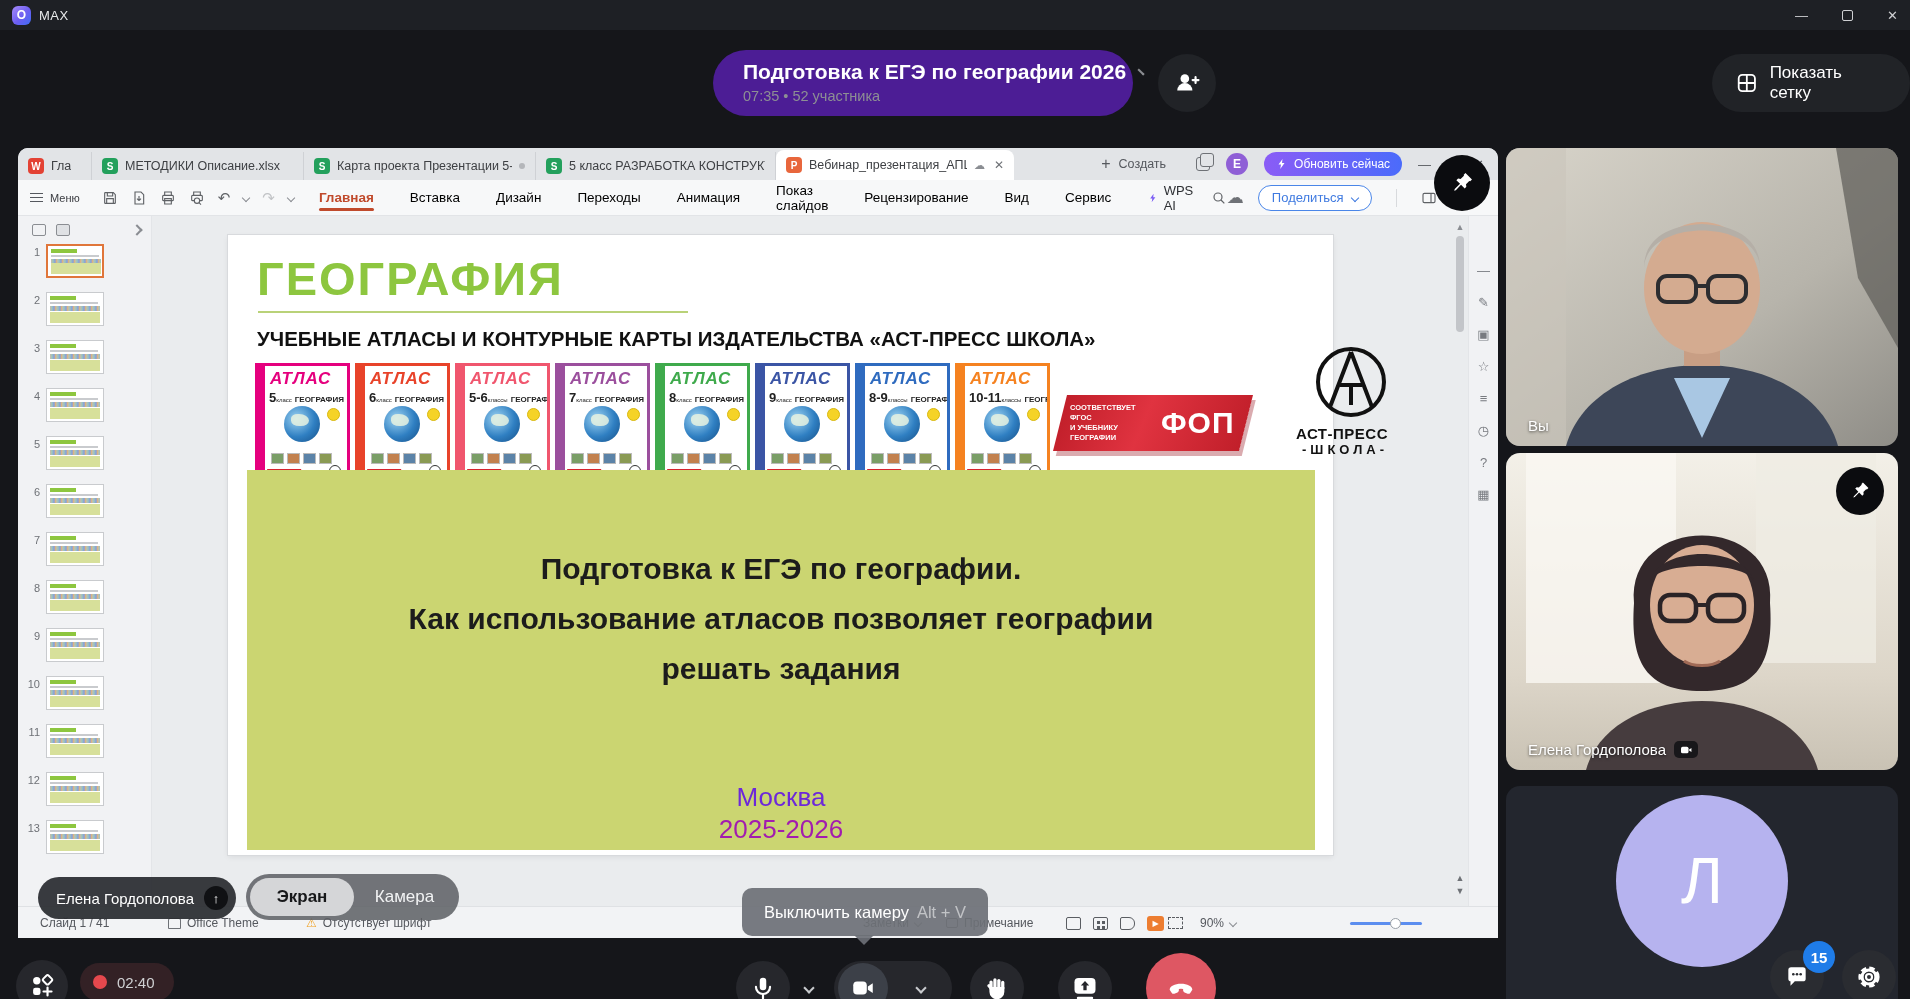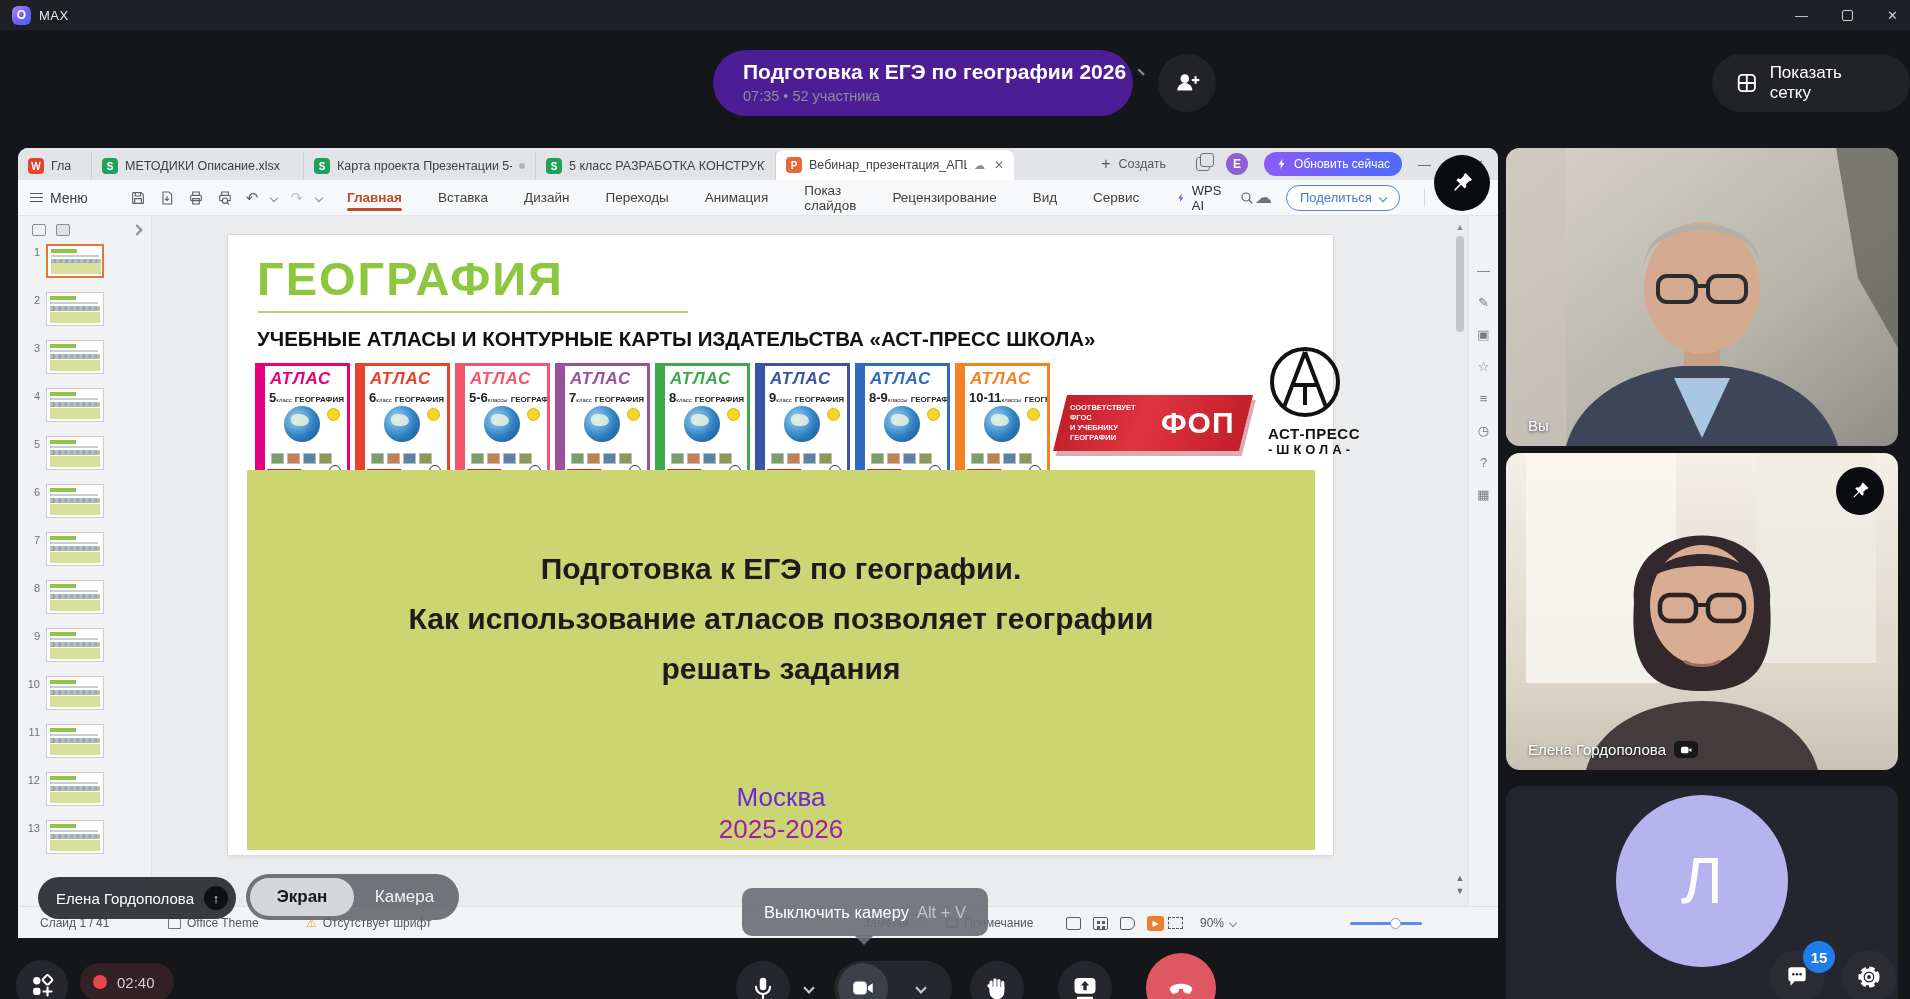"Меню" .menulbl { font-size: 14px -> 11px; margin-right: 22px -> 2px }
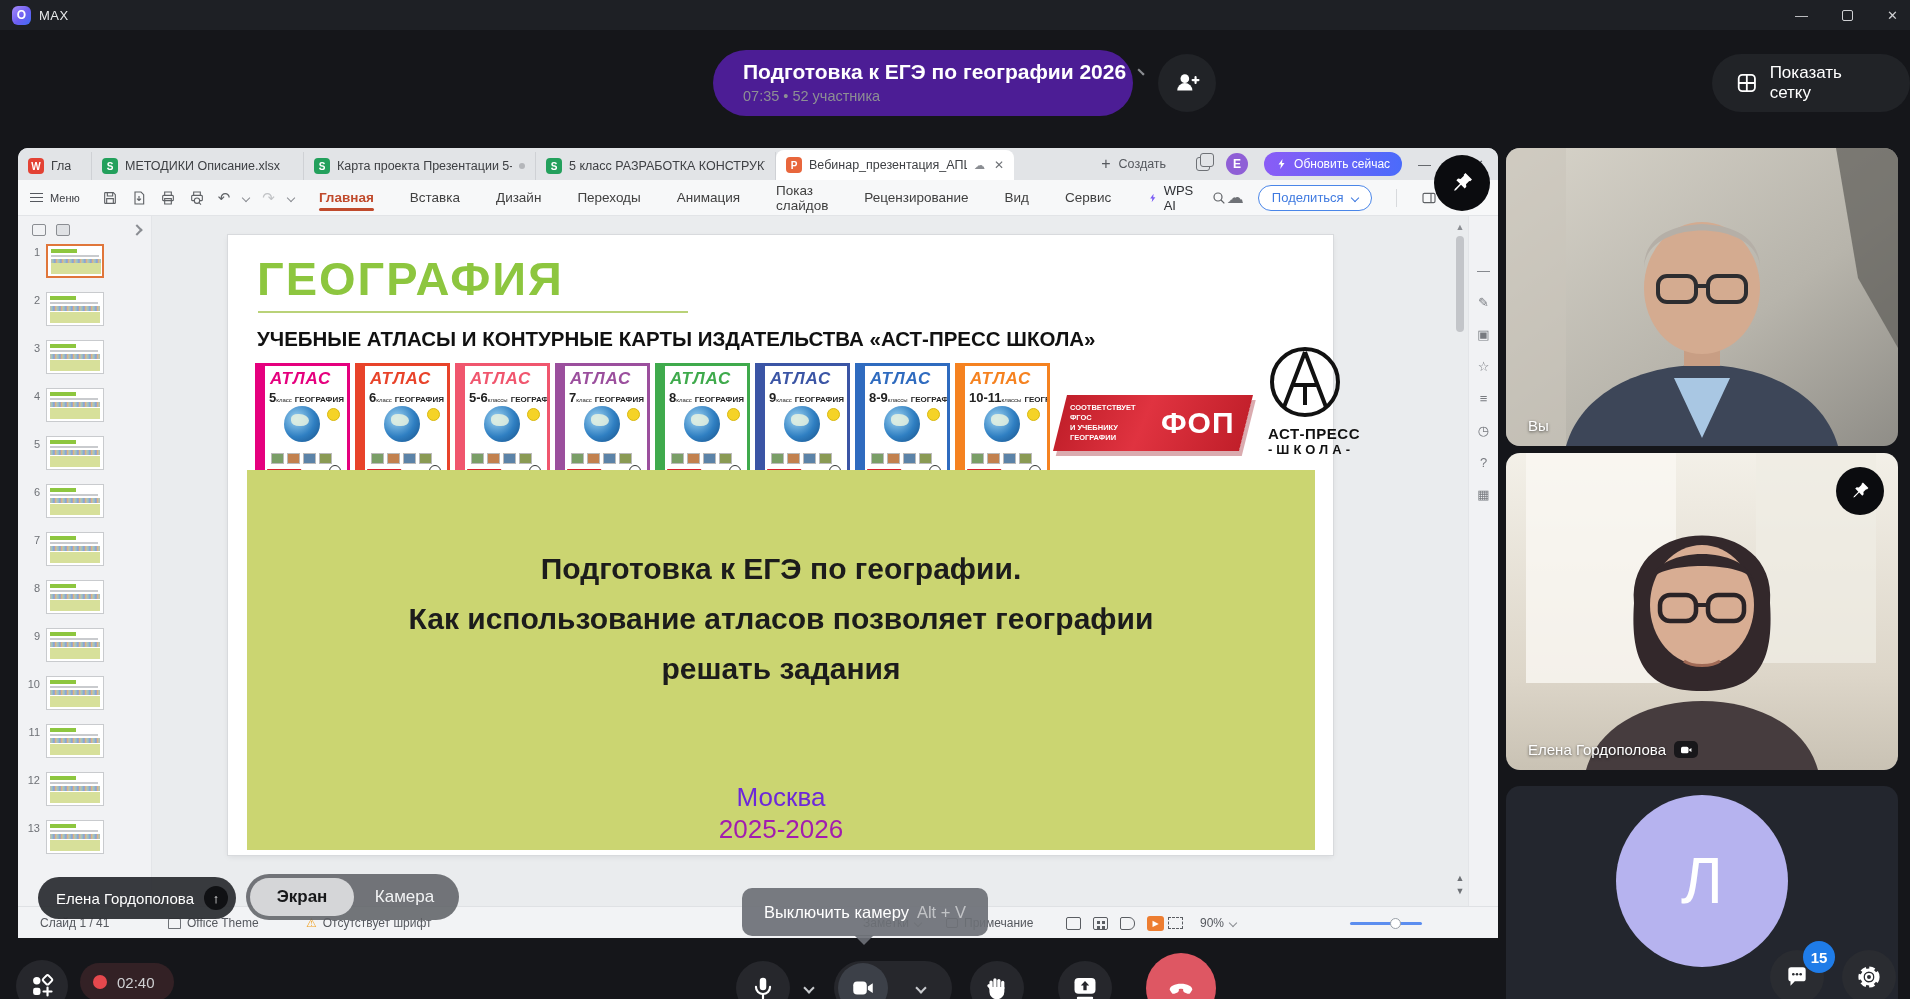"Вставка" .mi { color: #404040 -> #000000 }
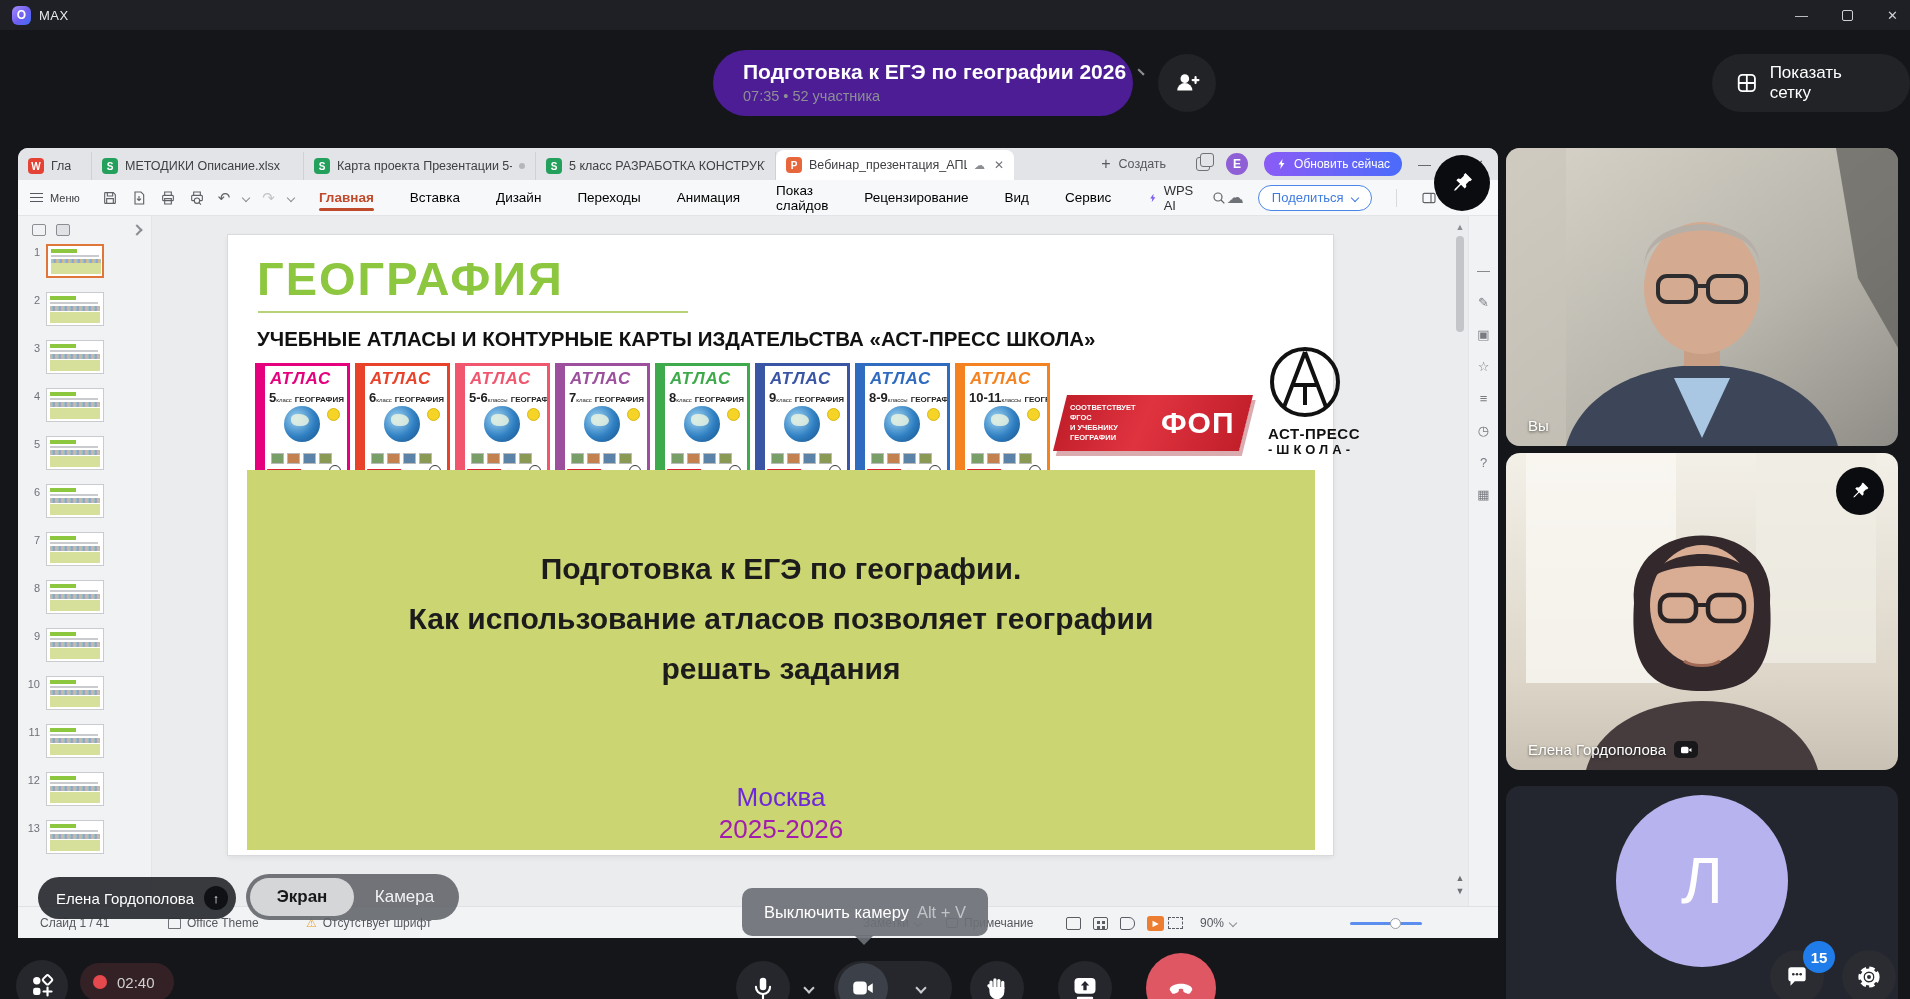"АСТ-ПРЕСС" .astlogo { text-align: left -> right }
